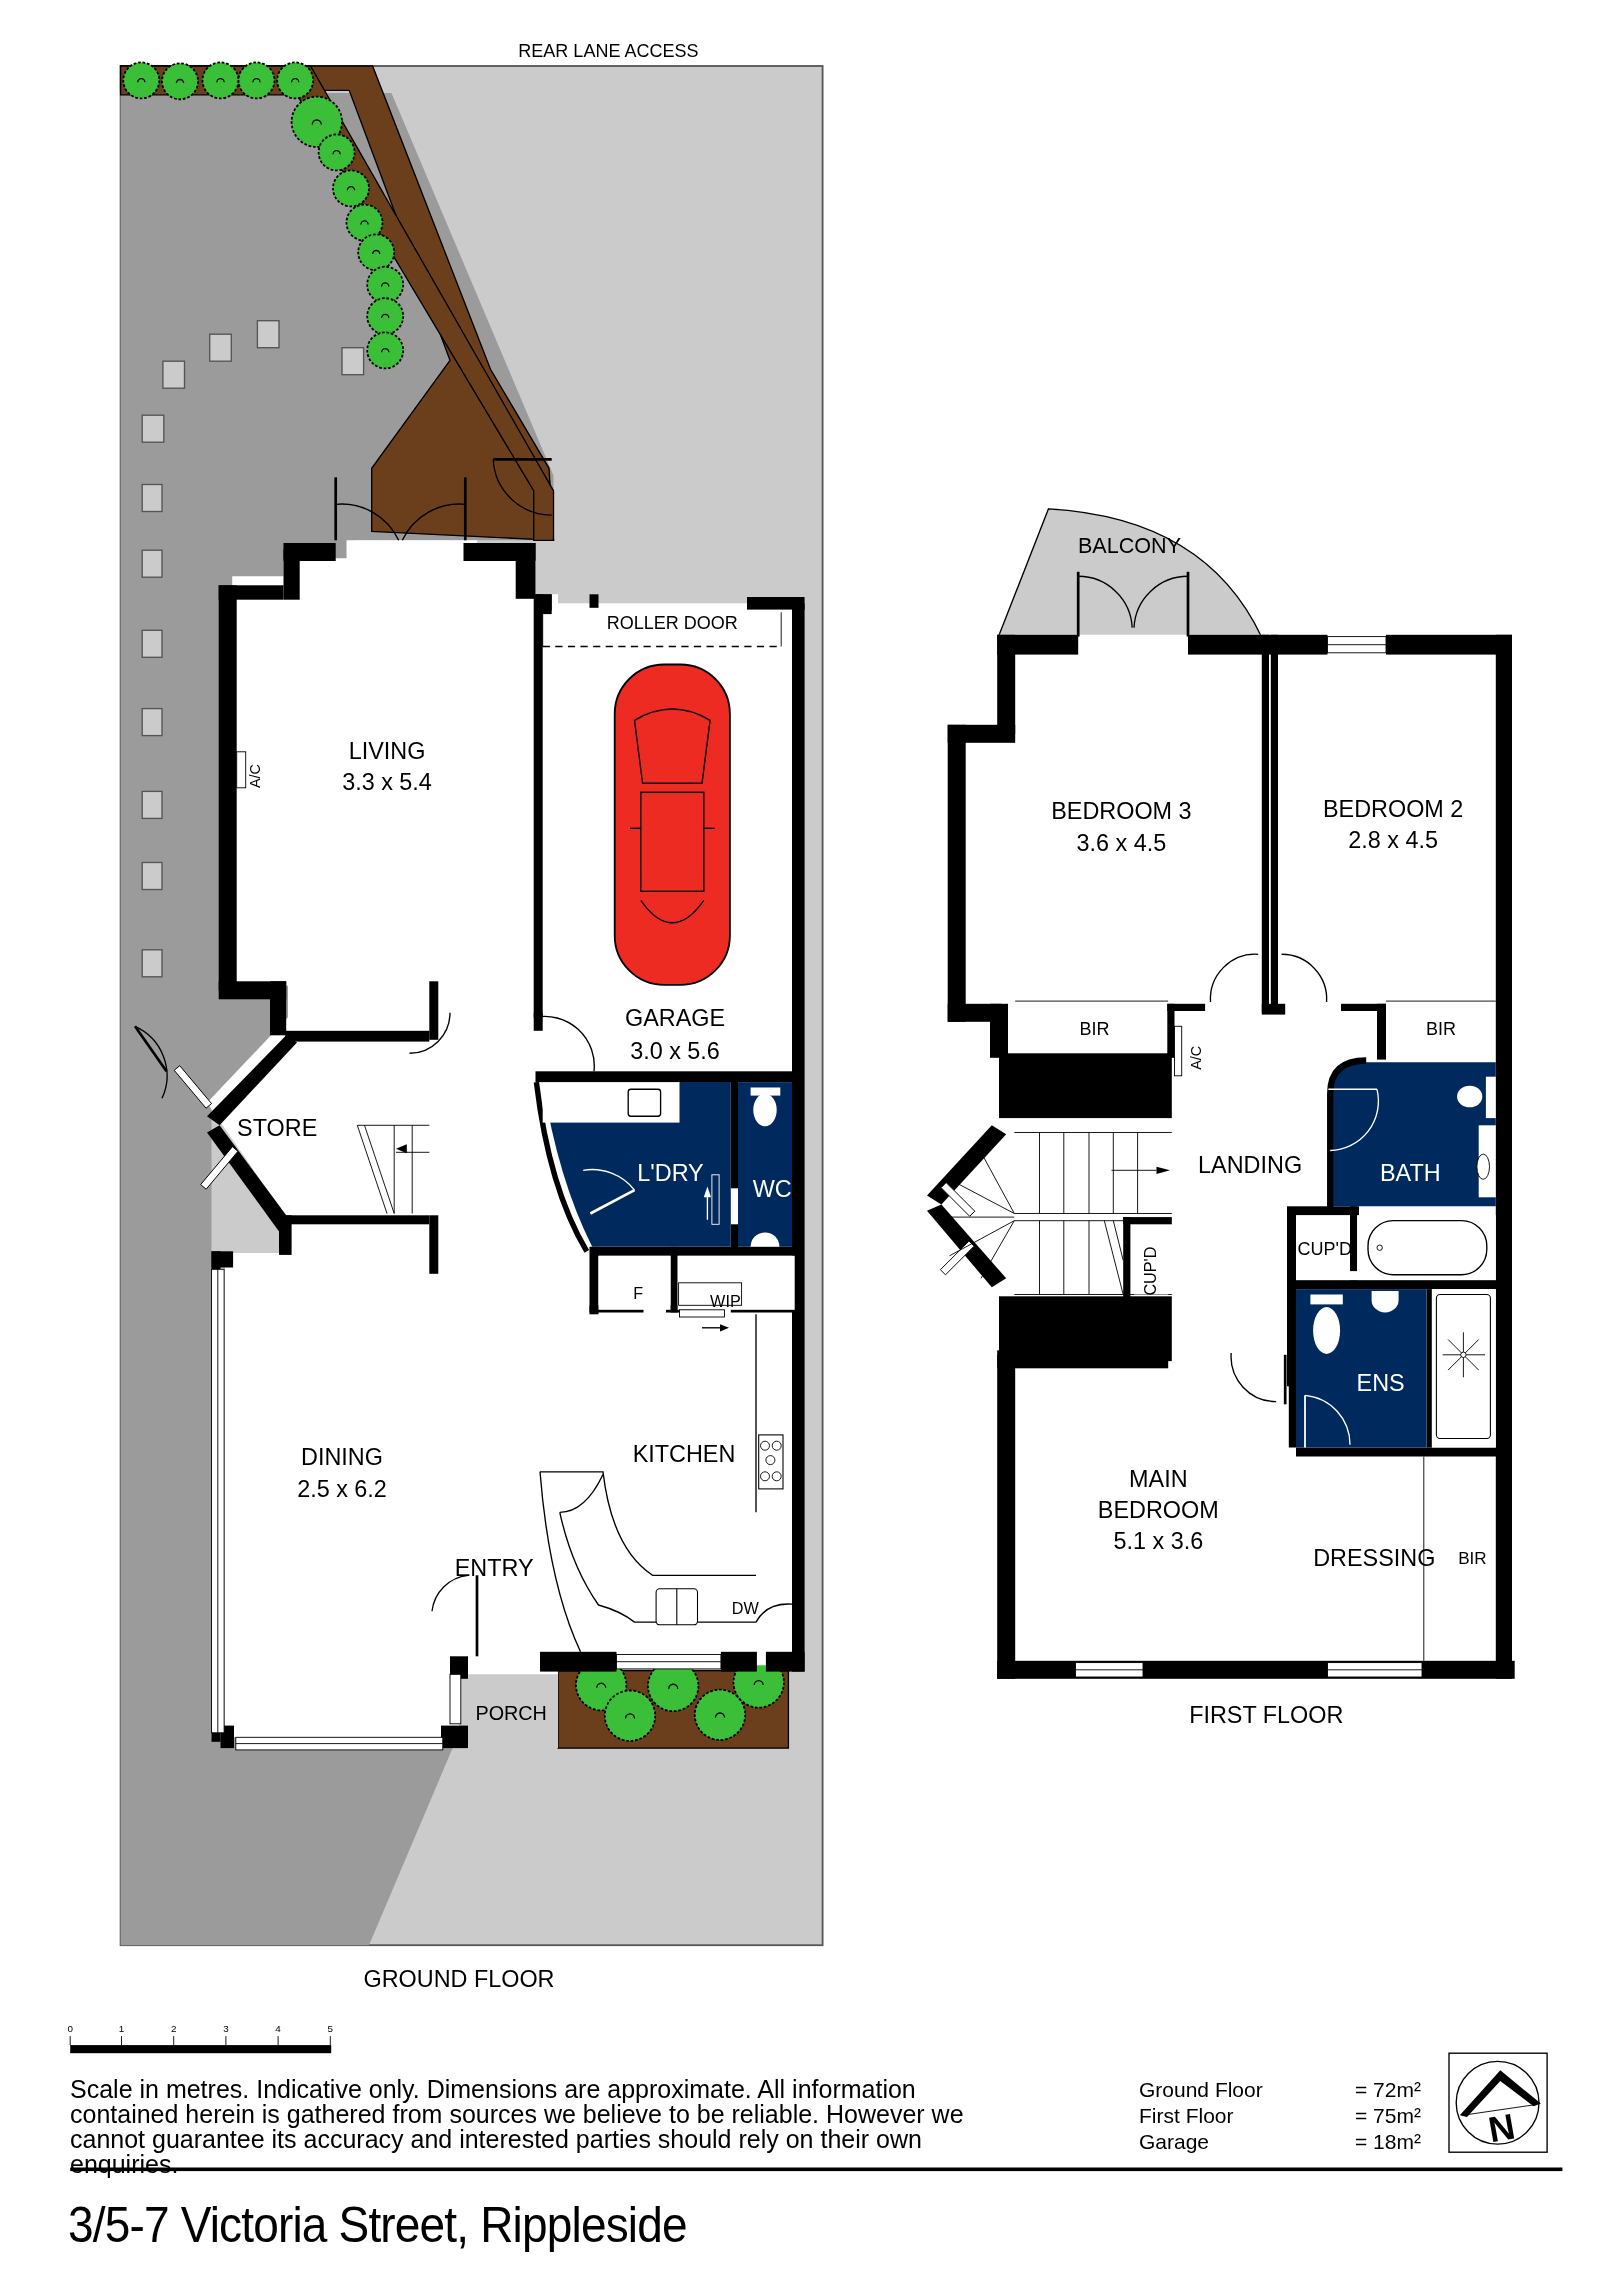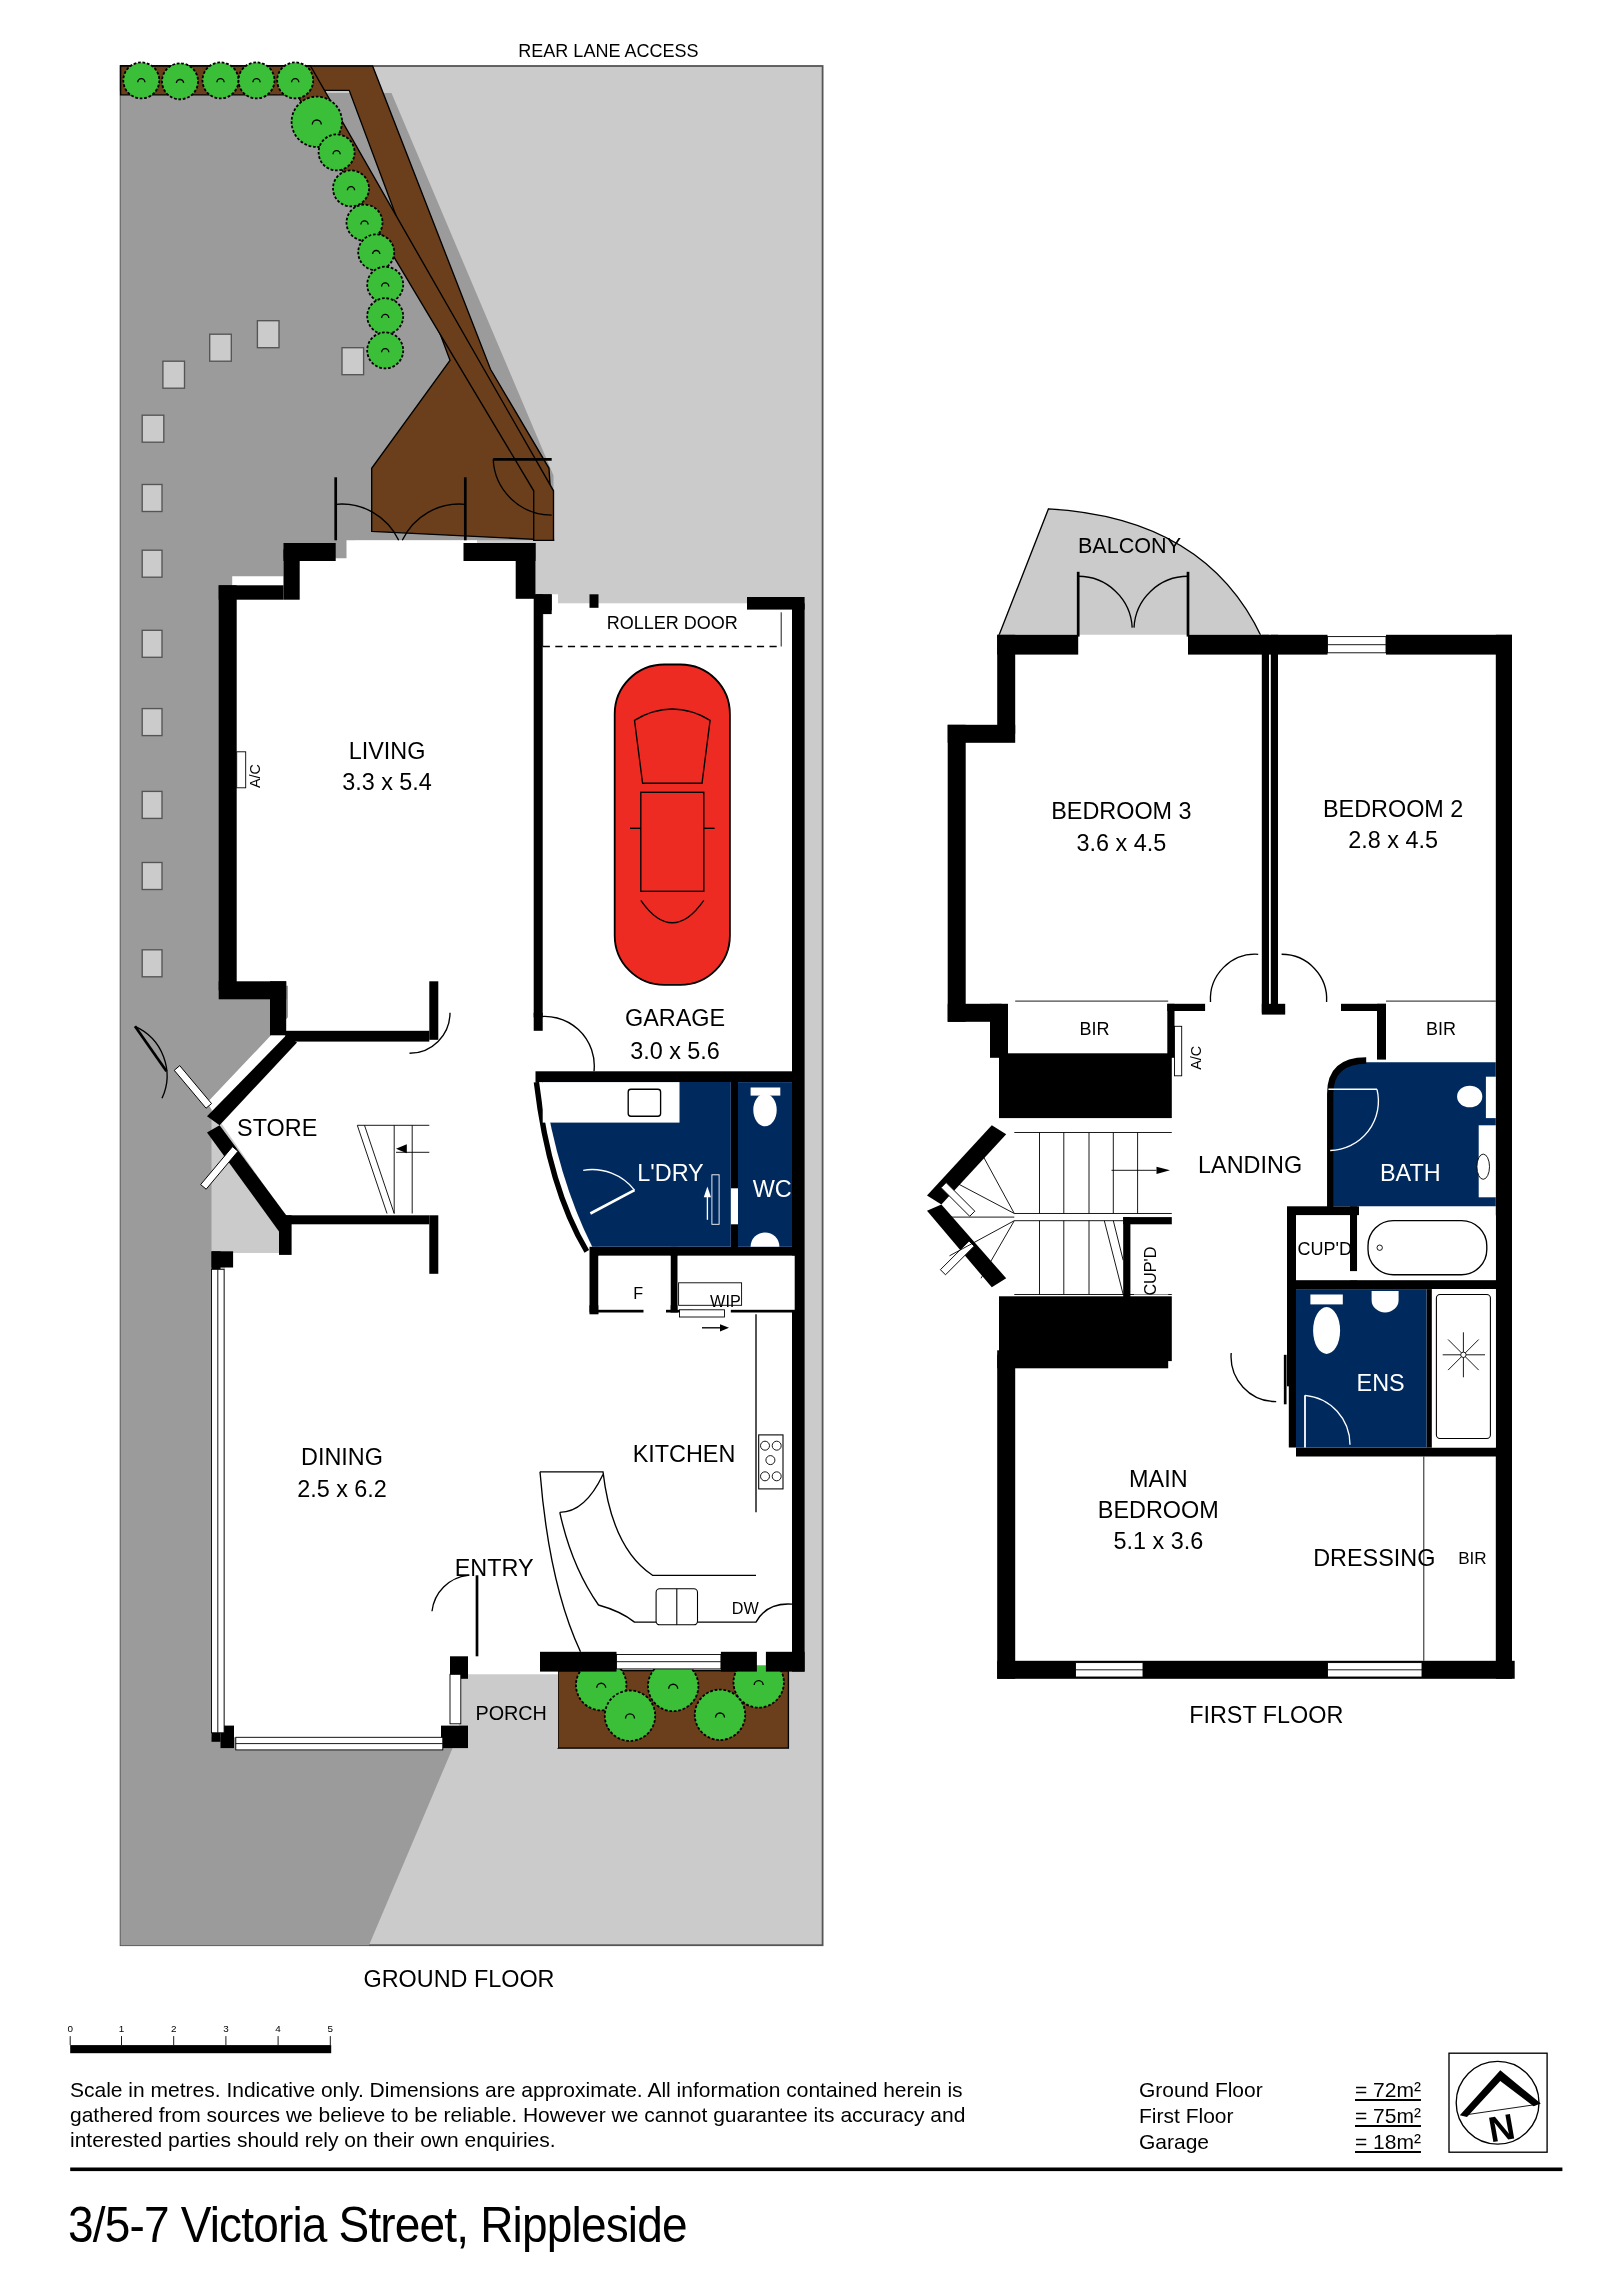"Scale in metres. Indicative only." .disclaimer { font-size: 21px -> 25px }
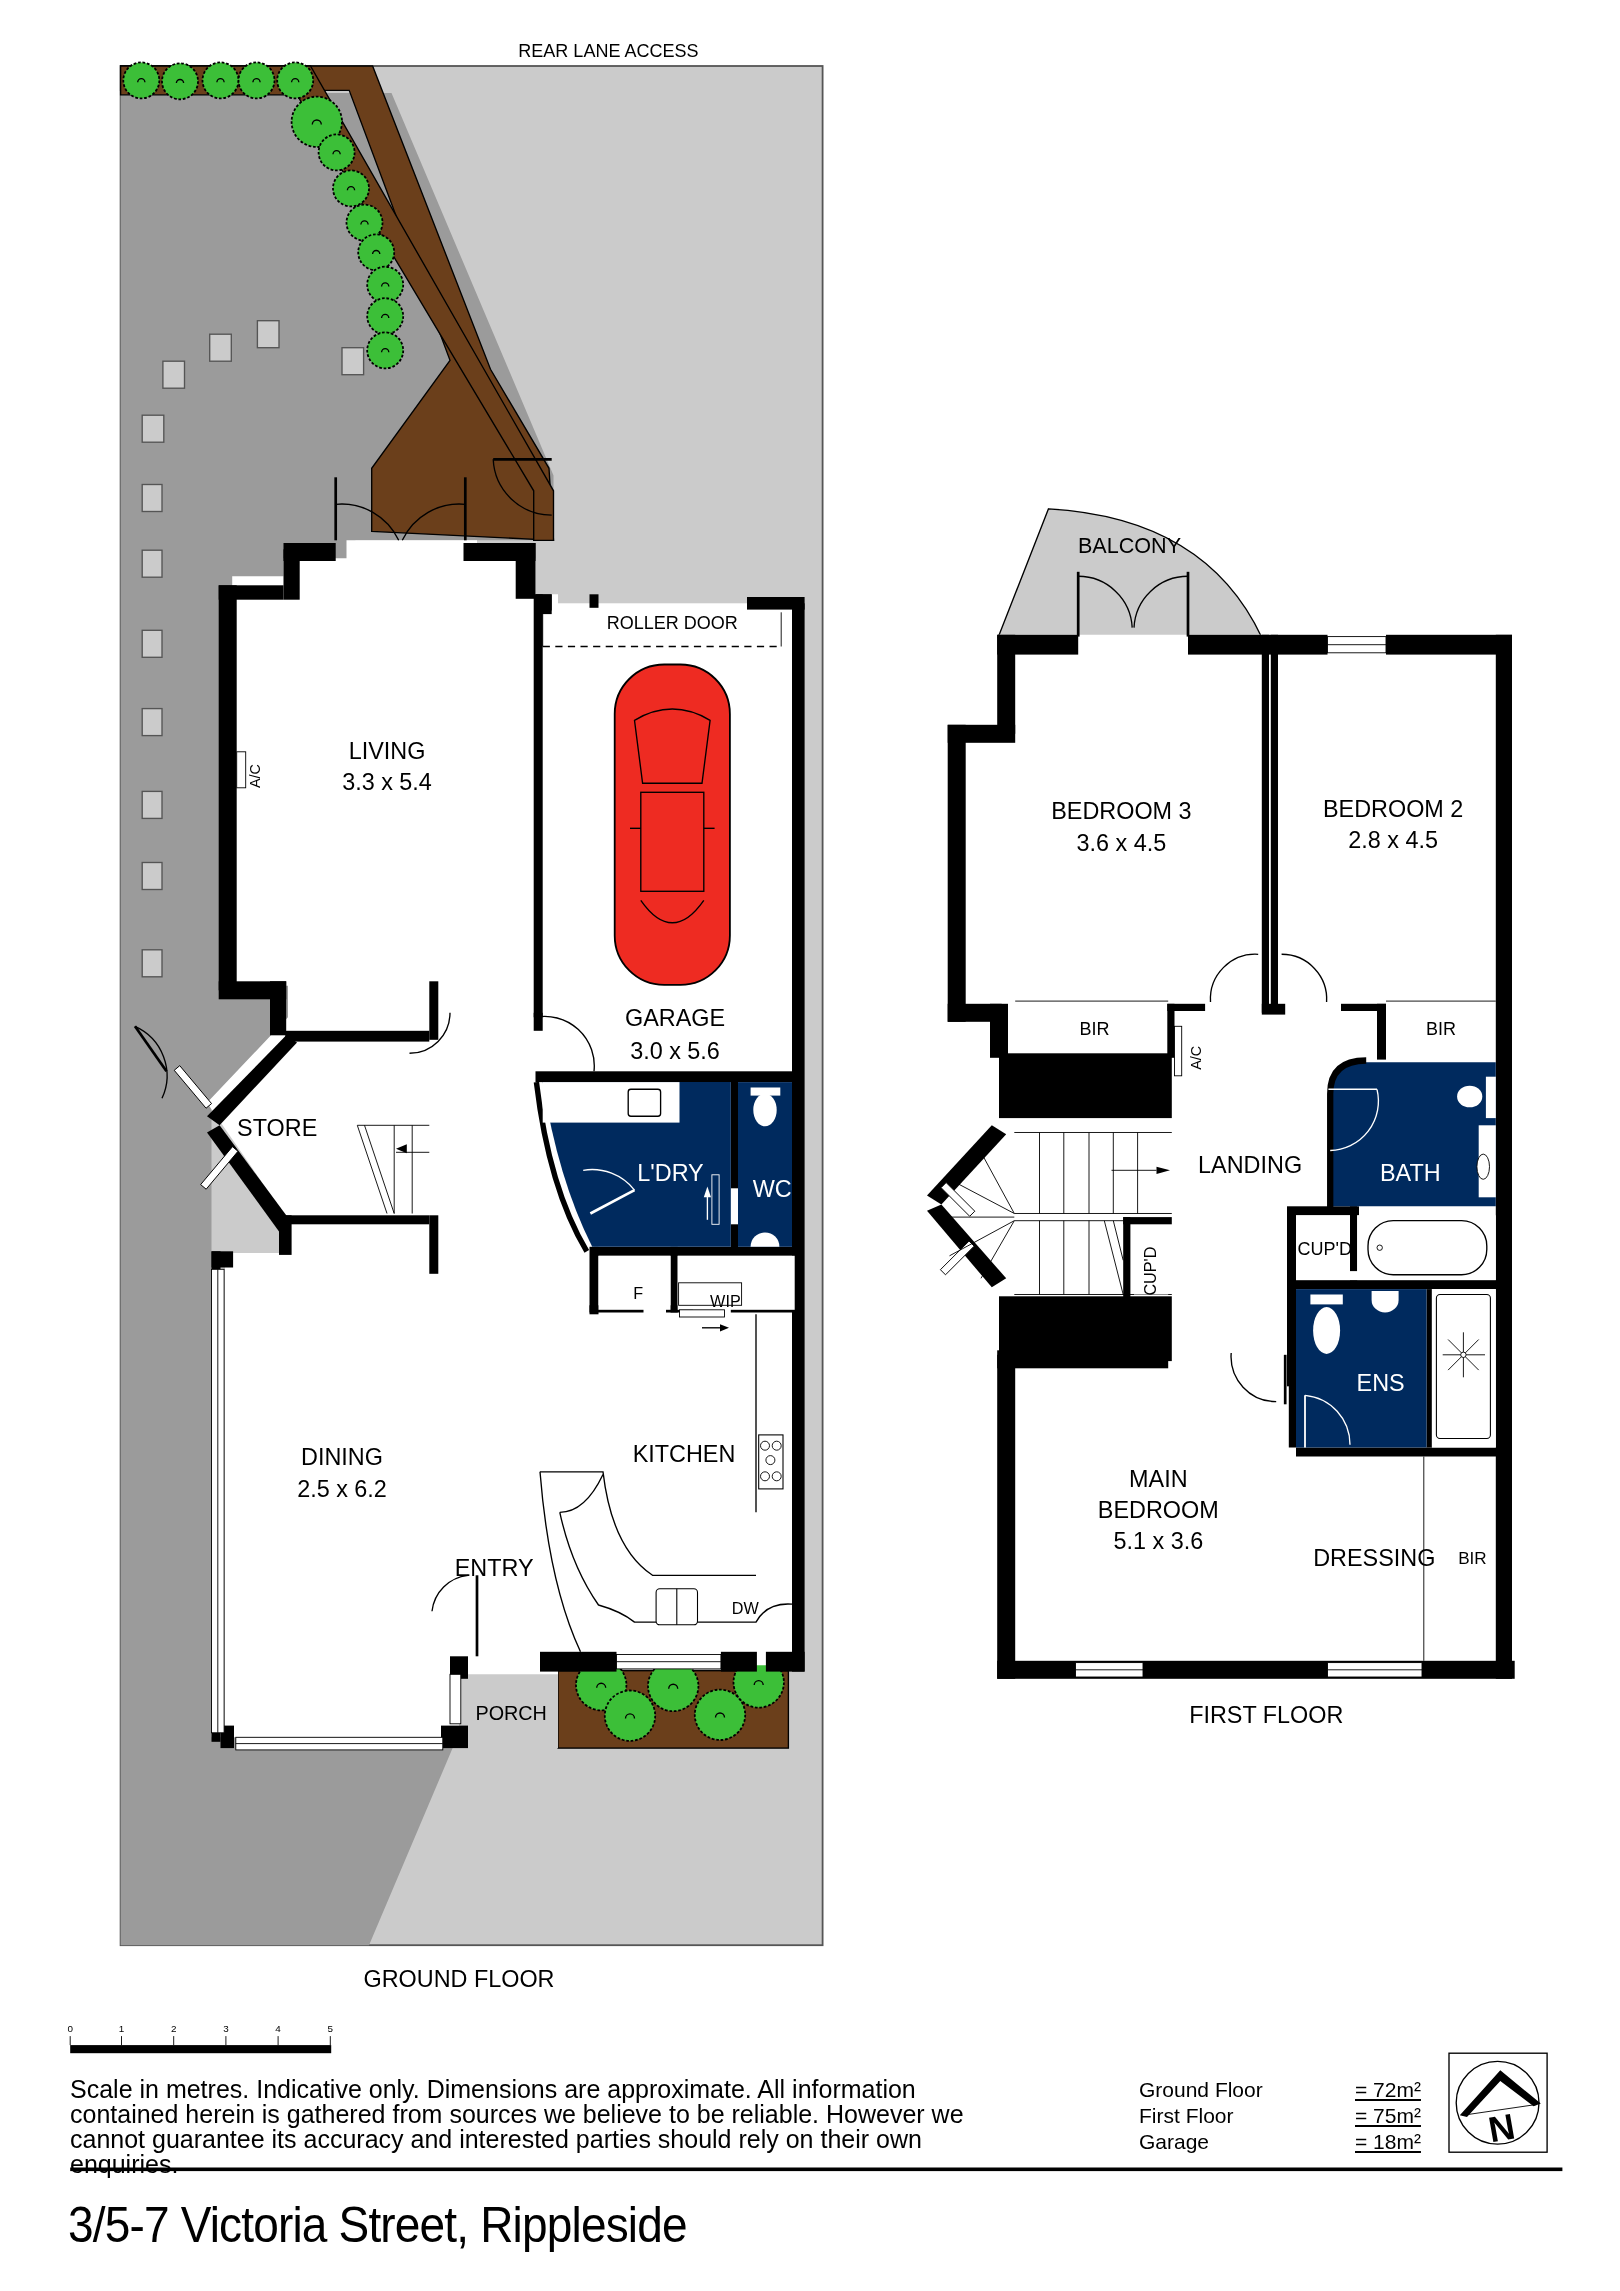"= 72m²" .areas .v { text-decoration: underline -> none }
